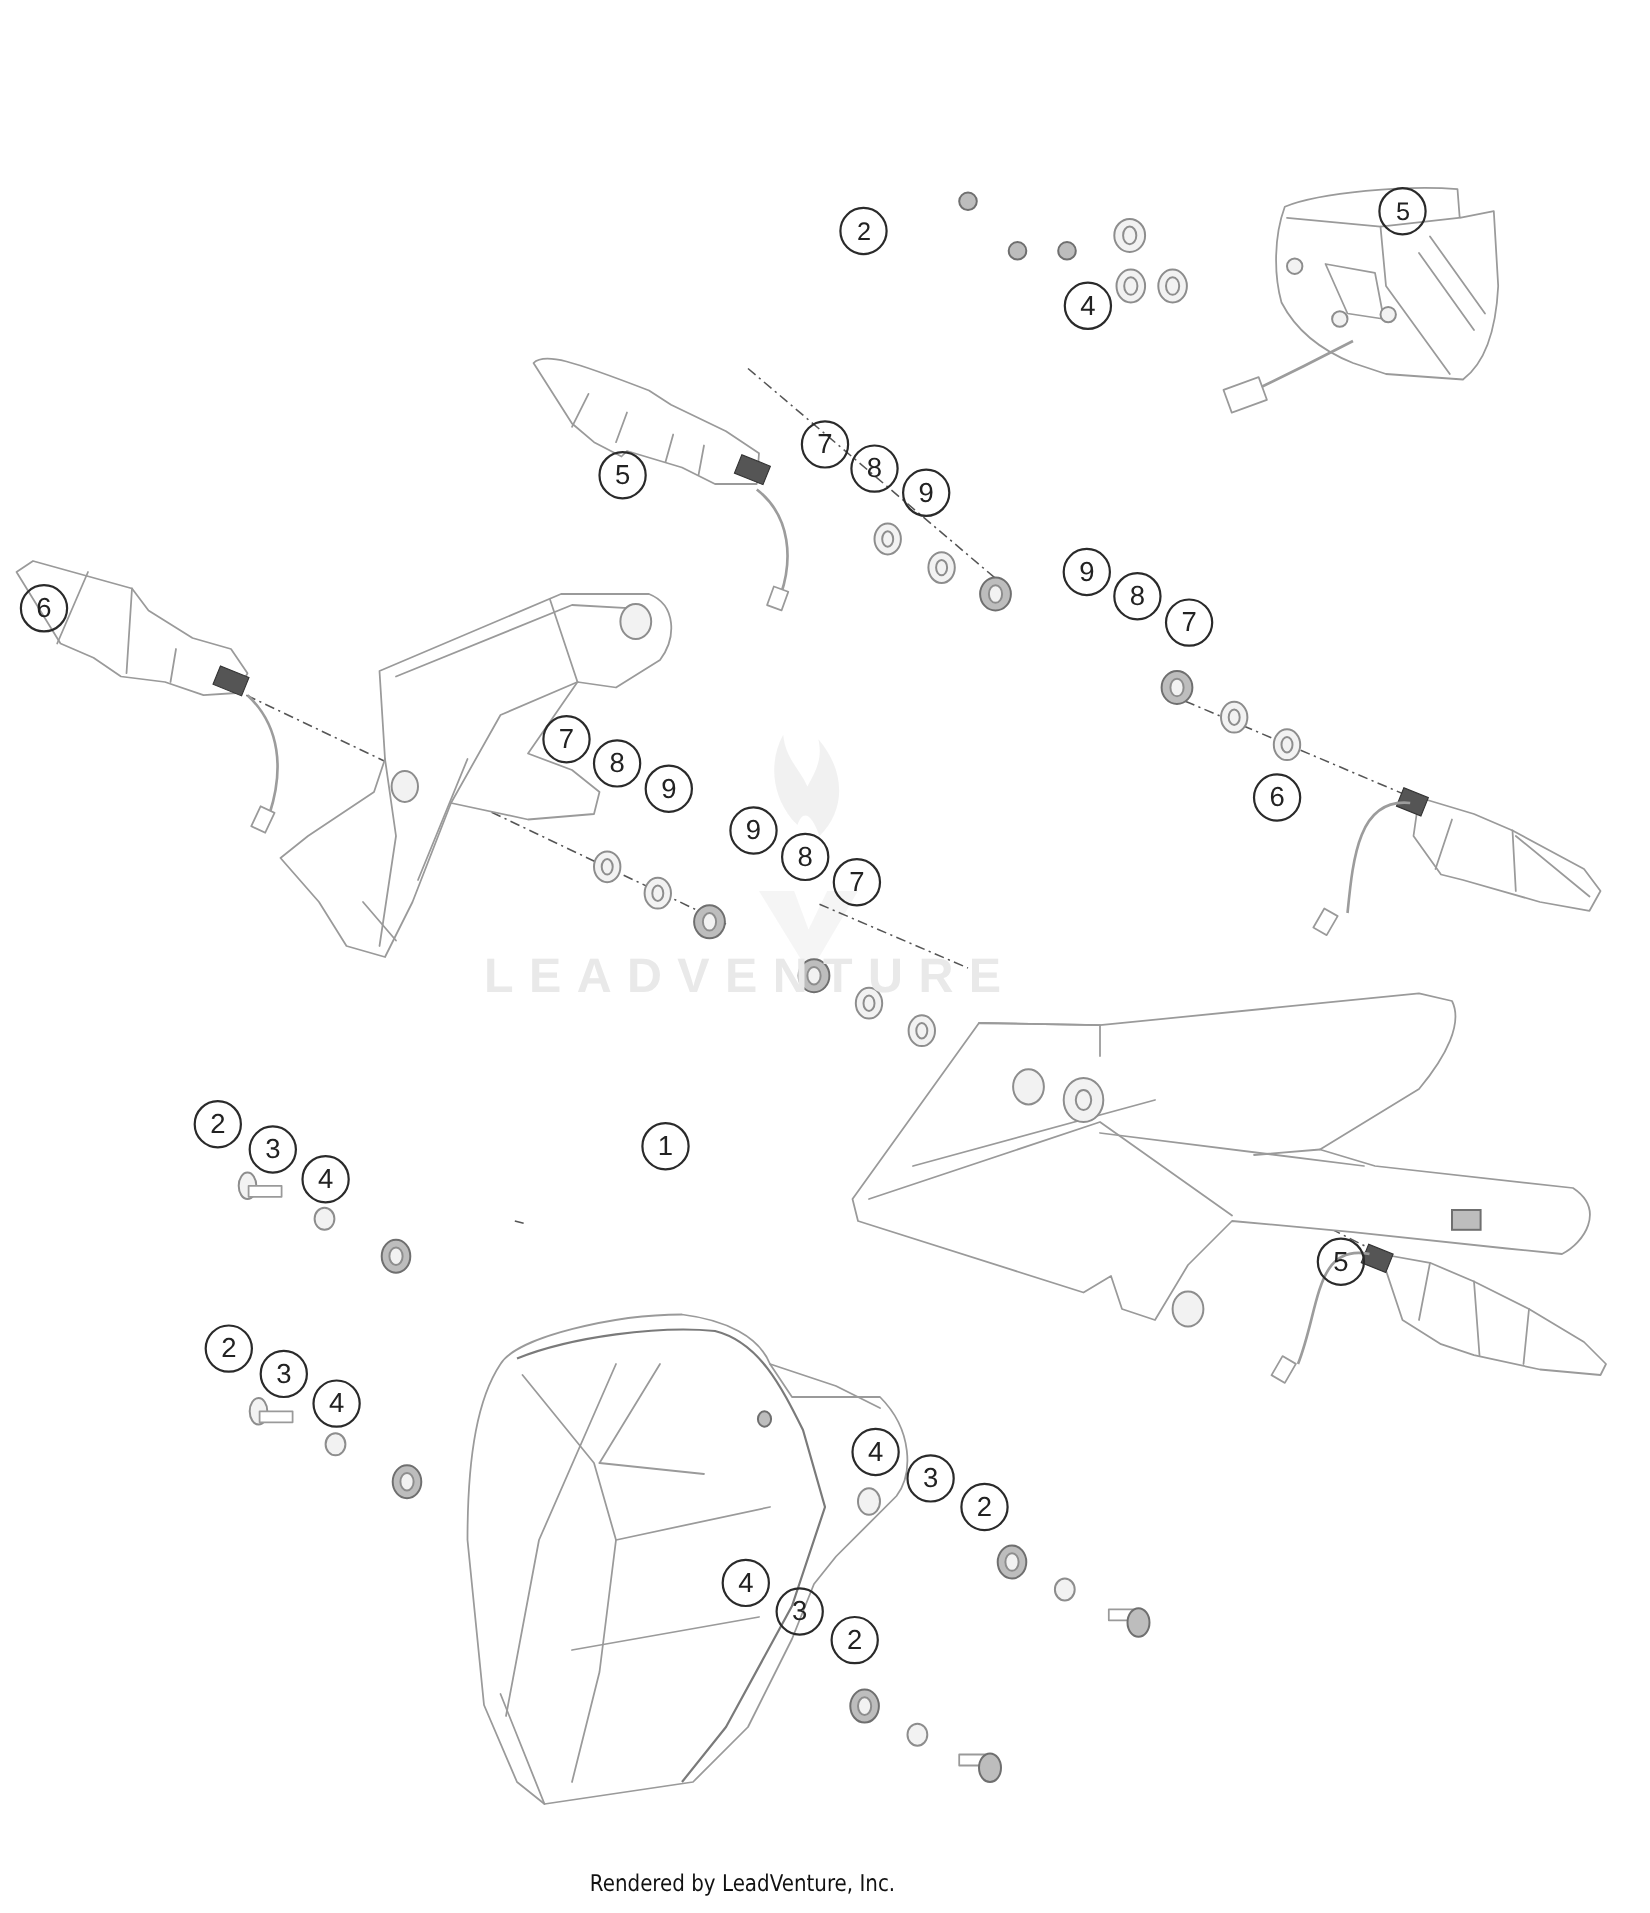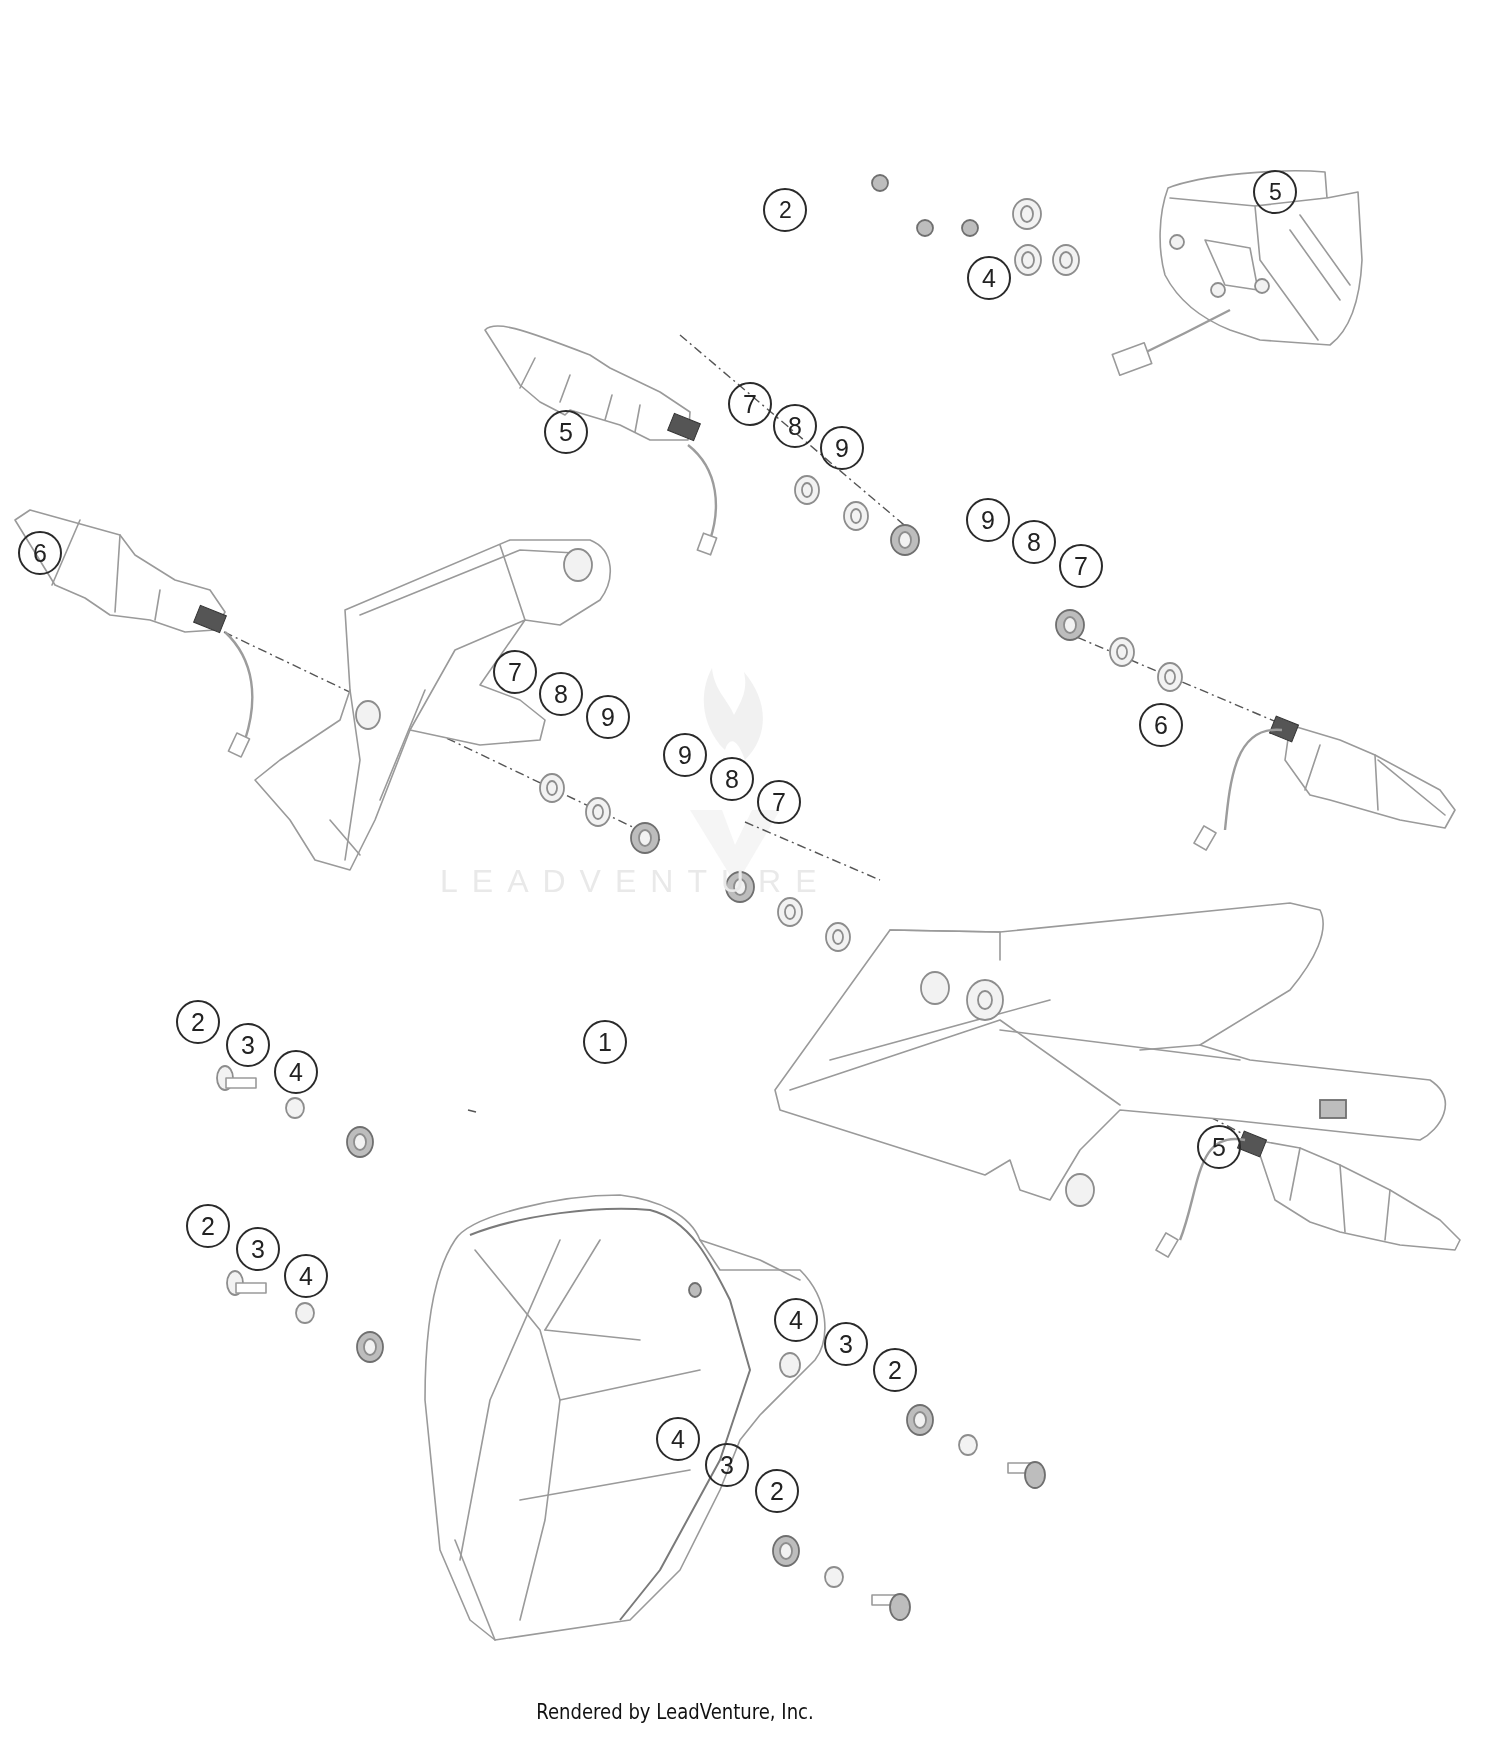"LEADVENTURE" .watermark { font-size: 32px -> 44px; font-weight: normal -> bold }
